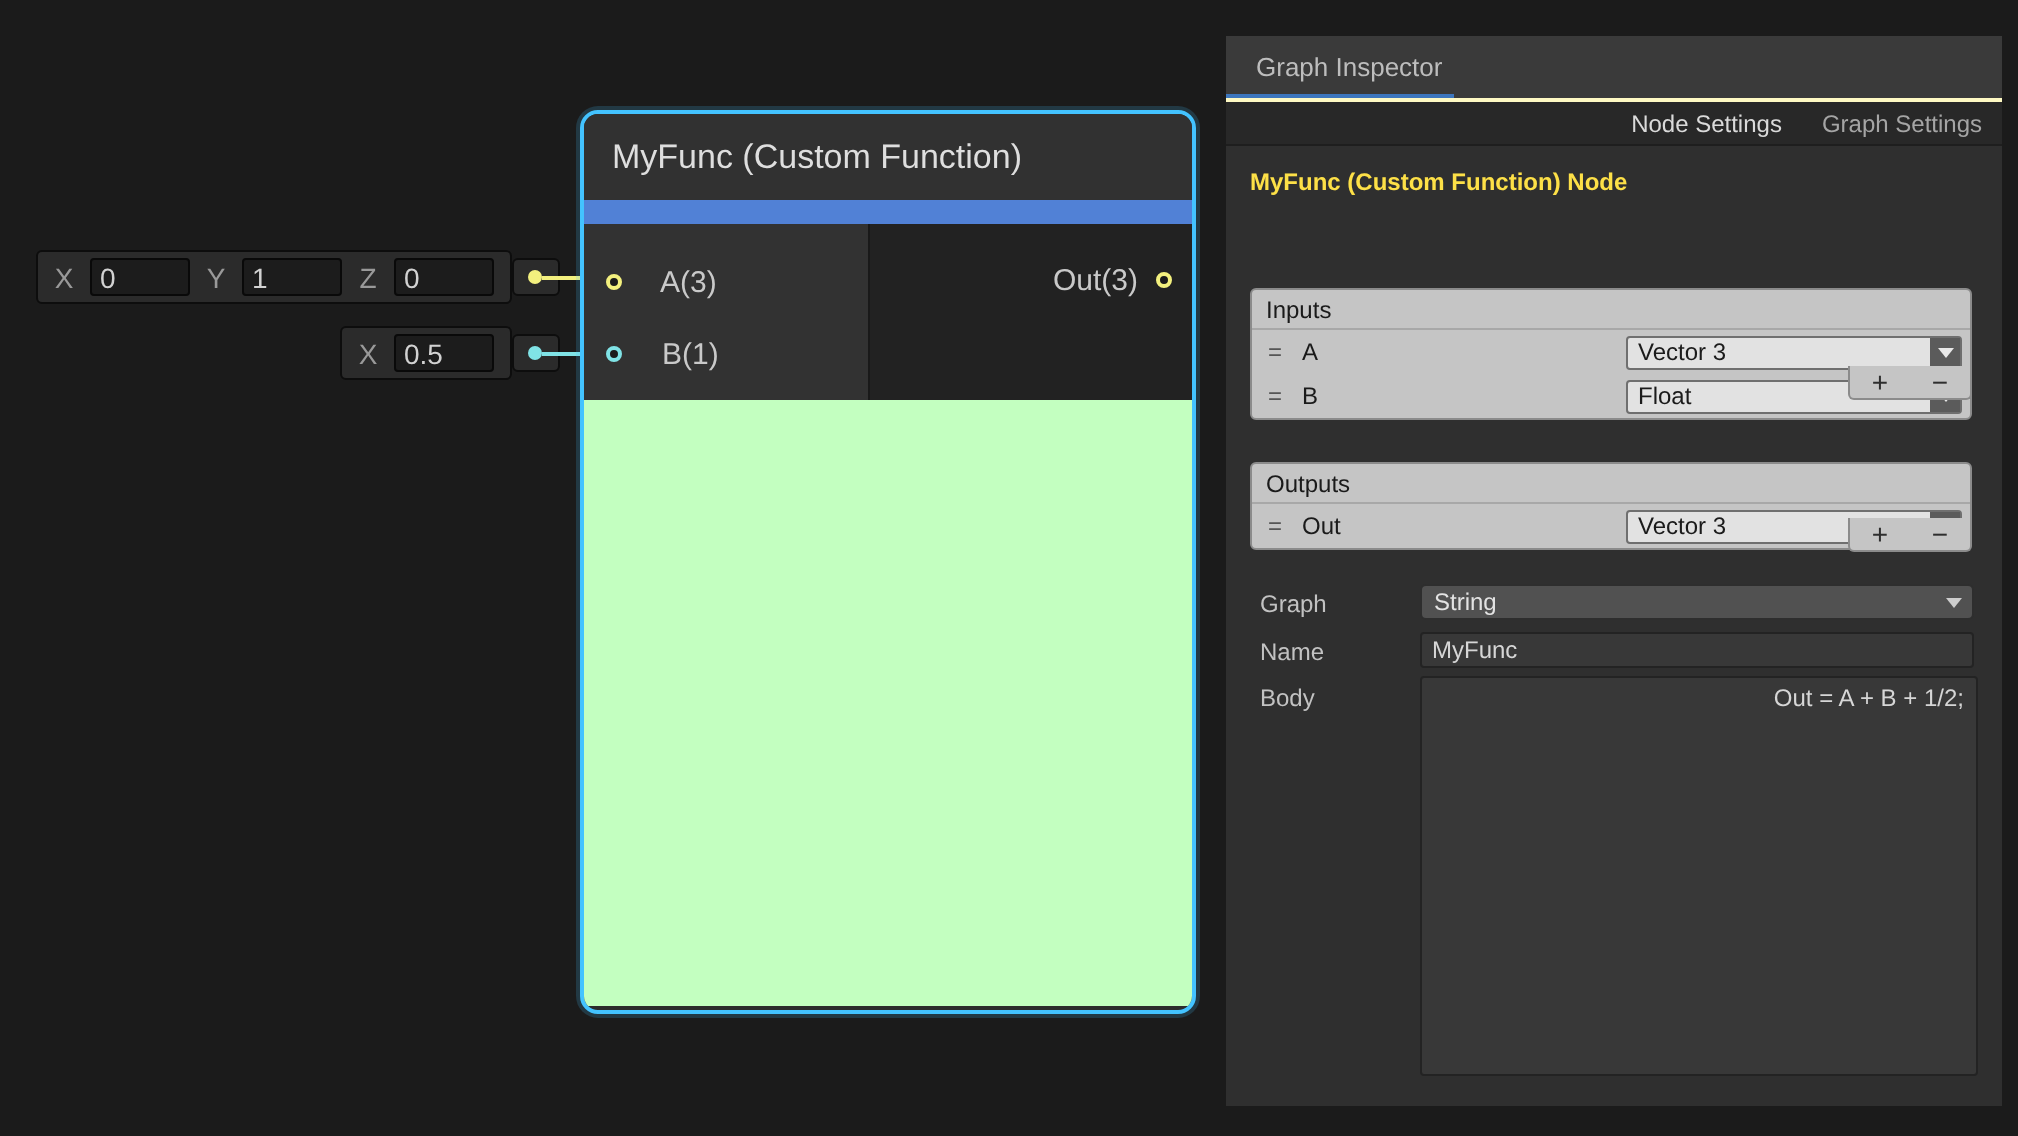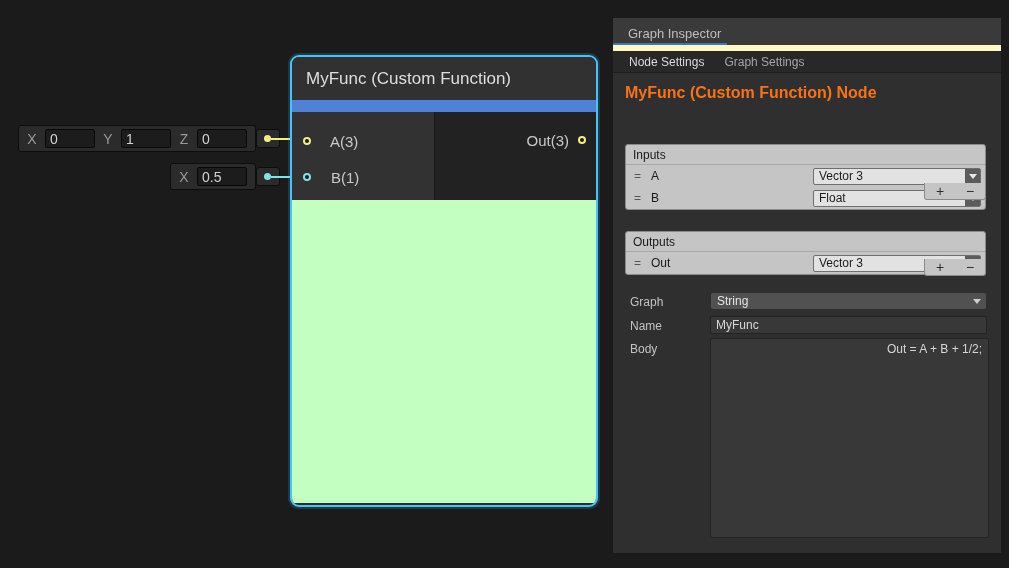"Graph Inspector" .insp-title { border-bottom: 6px solid #fef9c3 -> 2px solid #fef9c3 }
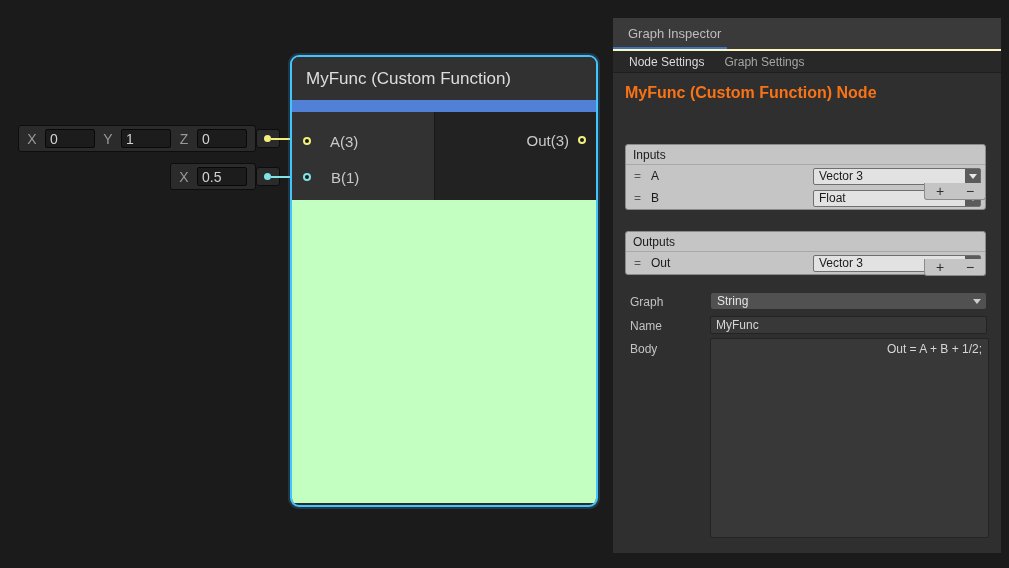"Node Settings" .insp-tabs { justify-content: none -> flex-end }
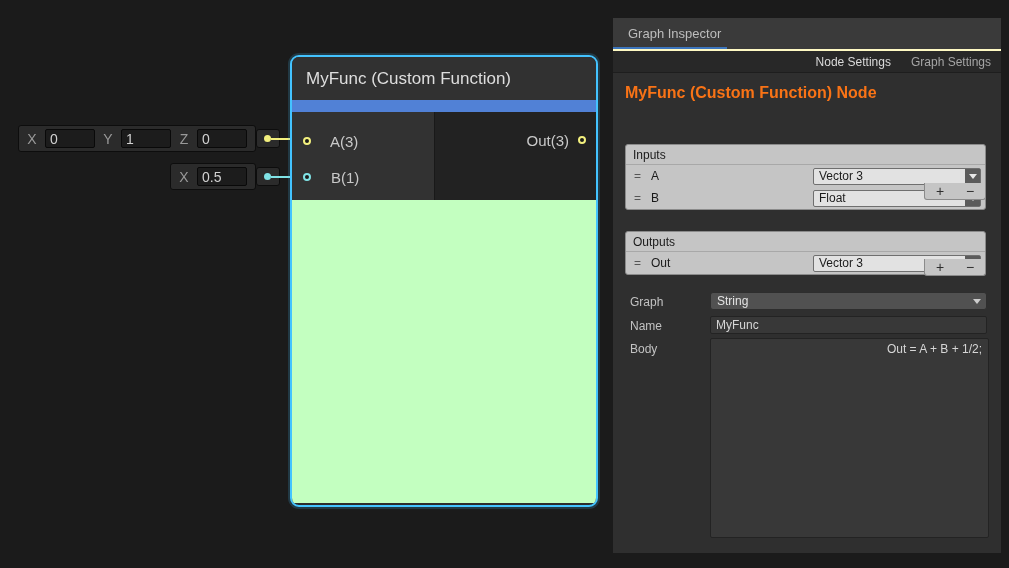"MyFunc (Custom Function) Node" .insp-heading { color: #f97316 -> #fde047; font-size: 16px -> 12px }
